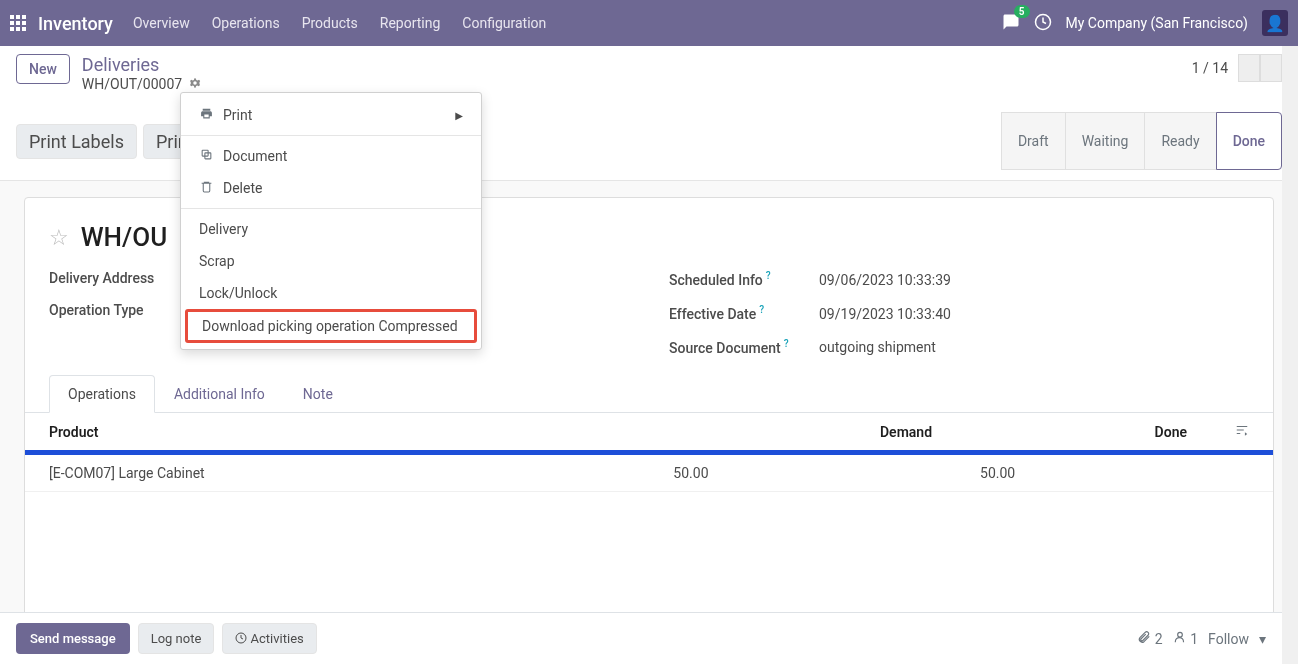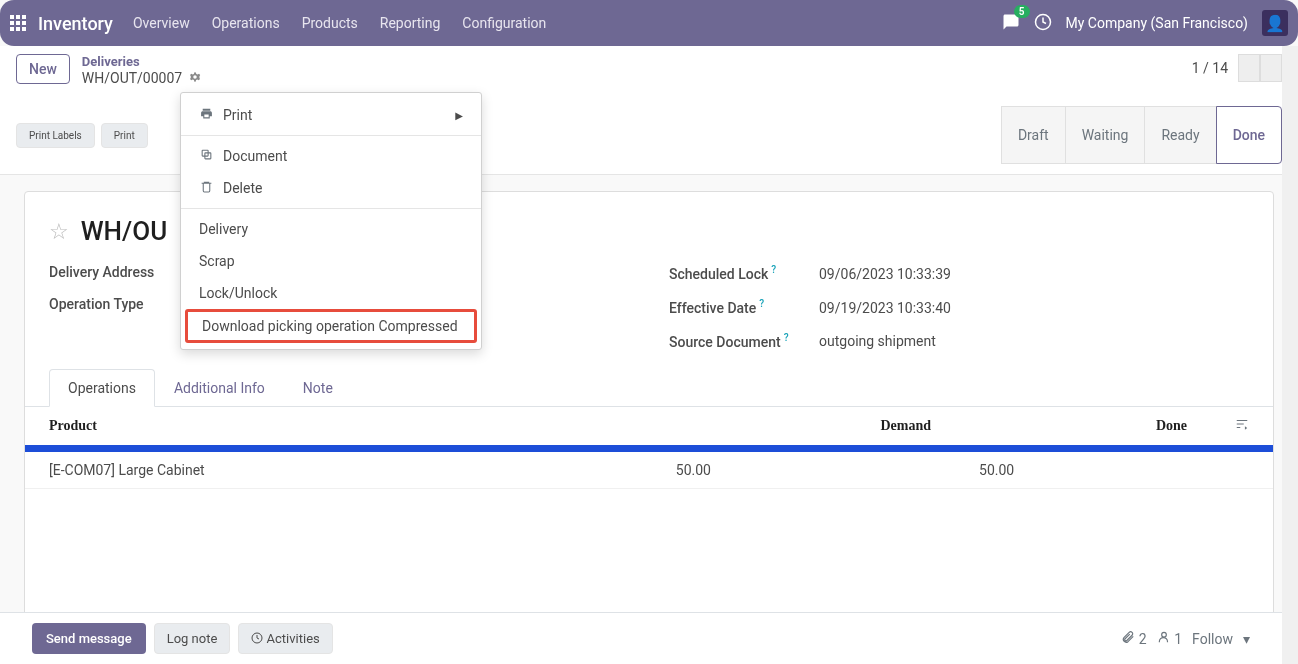"Inventory" .topbar { border-radius: 14px -> none }
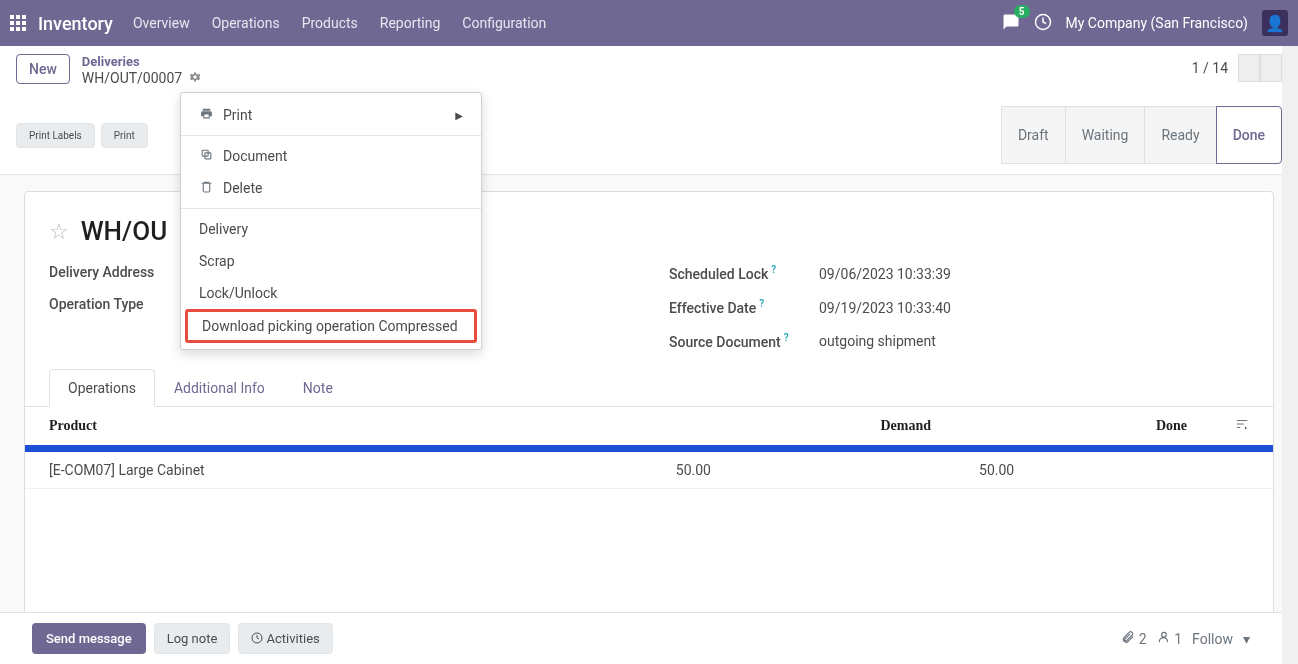"Deliveries" .breadcrumb-top { font-size: 13px -> 18px; font-weight: bold -> none }
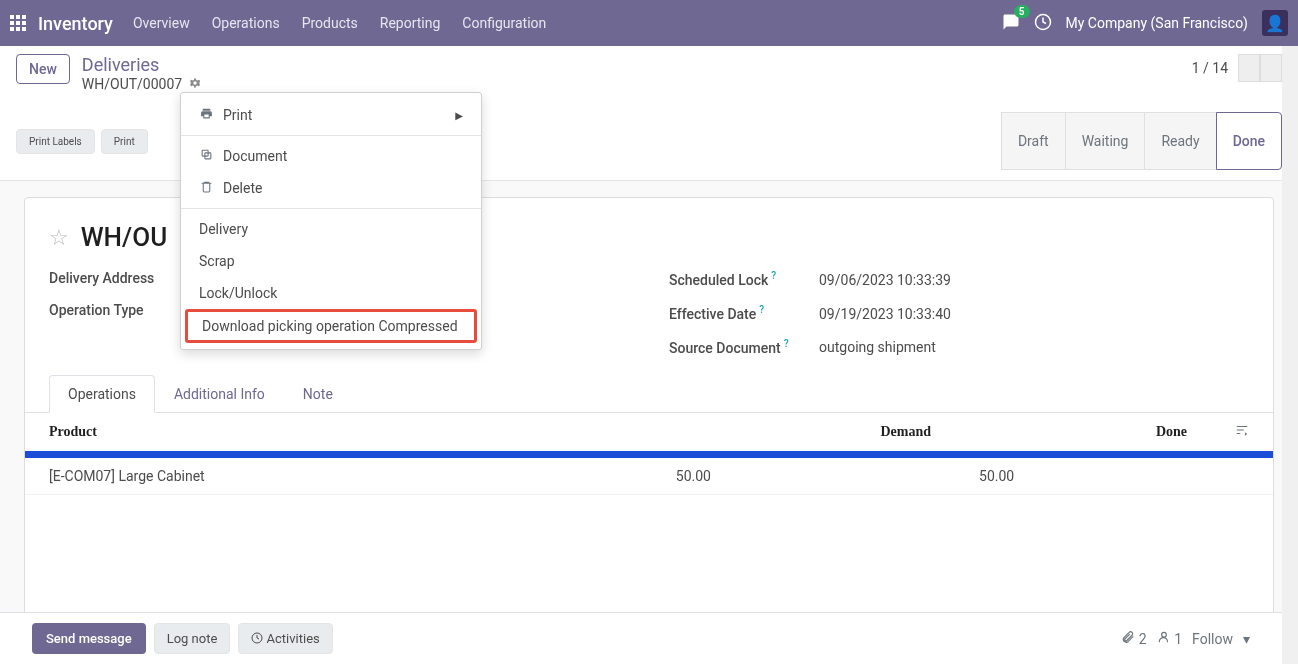"Print Labels" .action-btn { font-size: 10px -> 18px }
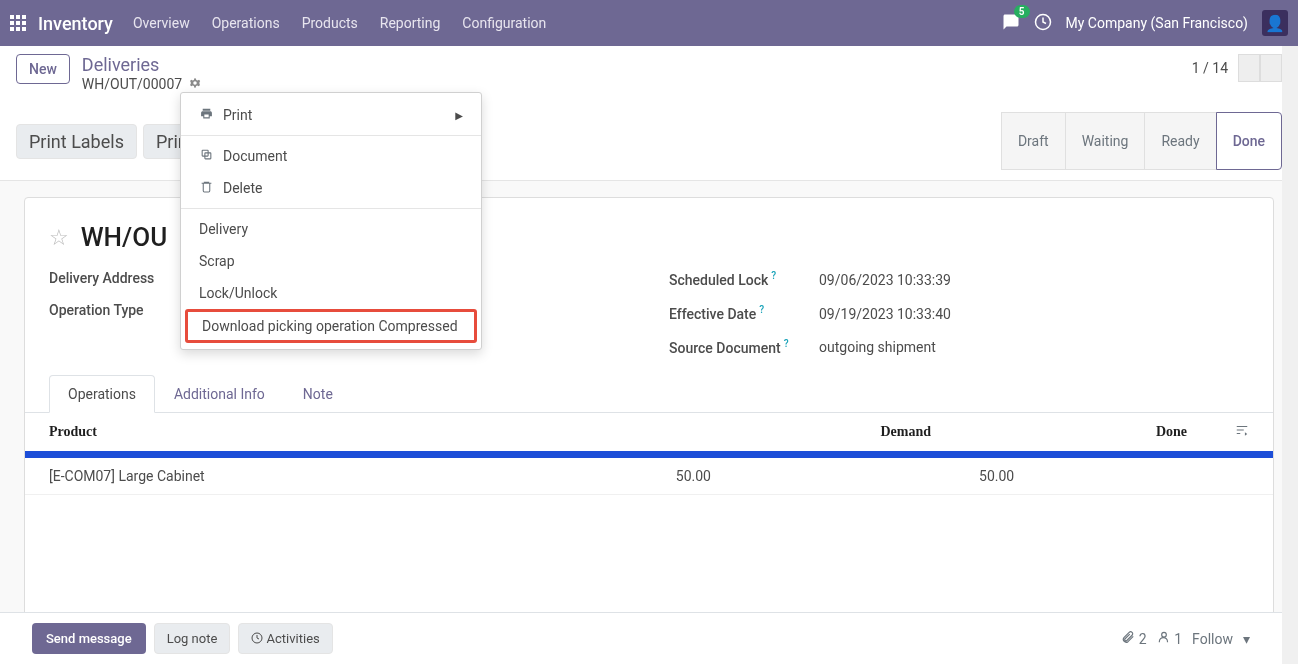"Scheduled Lock" span { text: Lock -> Info }
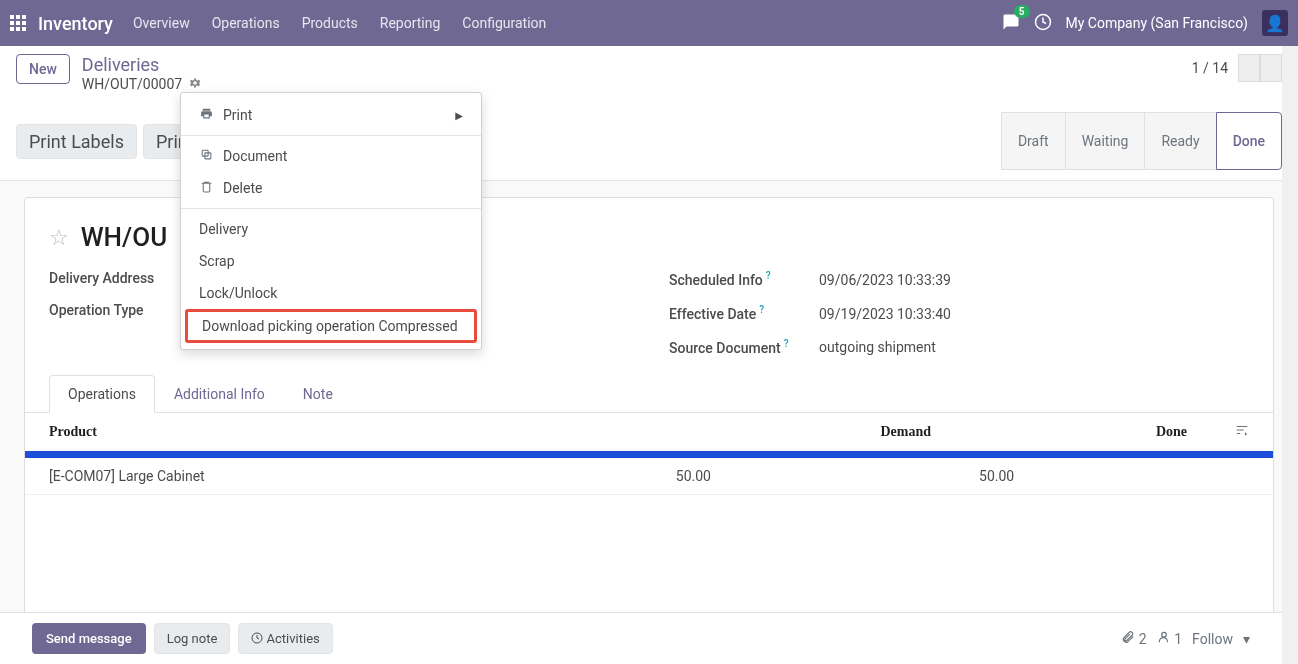"Product" thead th { border-bottom: 7px solid #1d4ed8 -> 5px solid #1d4ed8; font-family: Liberation Serif, serif -> none }
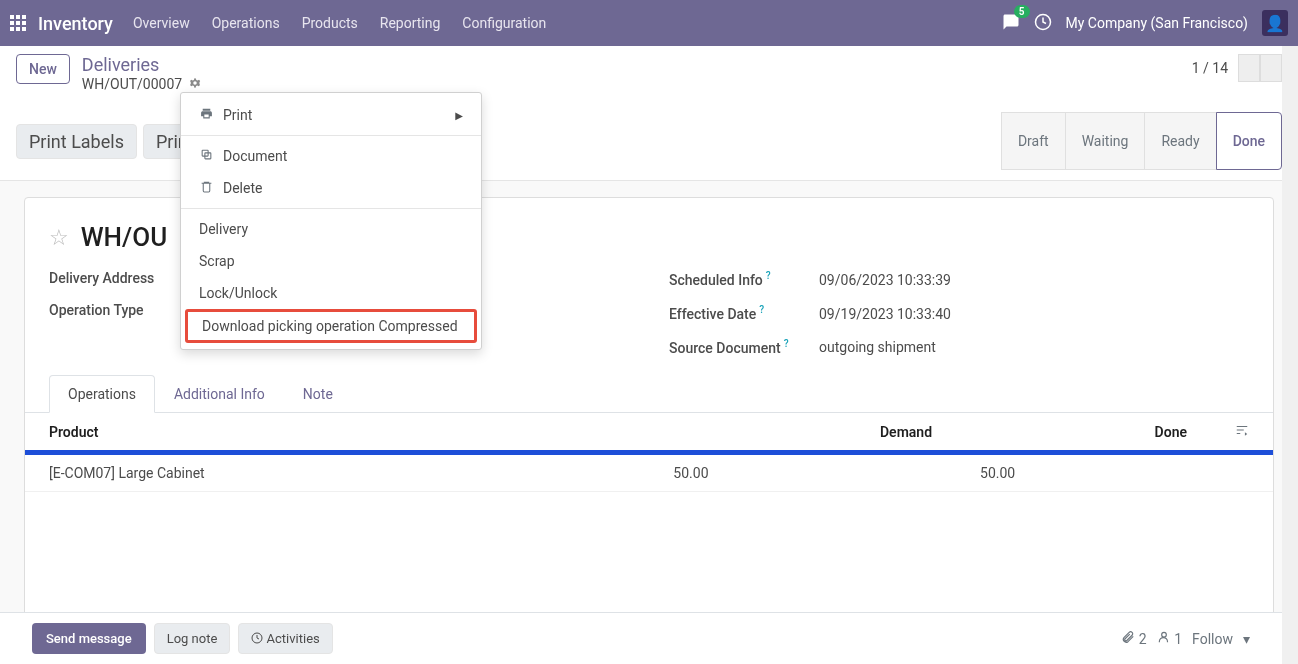"Send message" .chatter { padding: 10px 32px -> 10px 16px }
